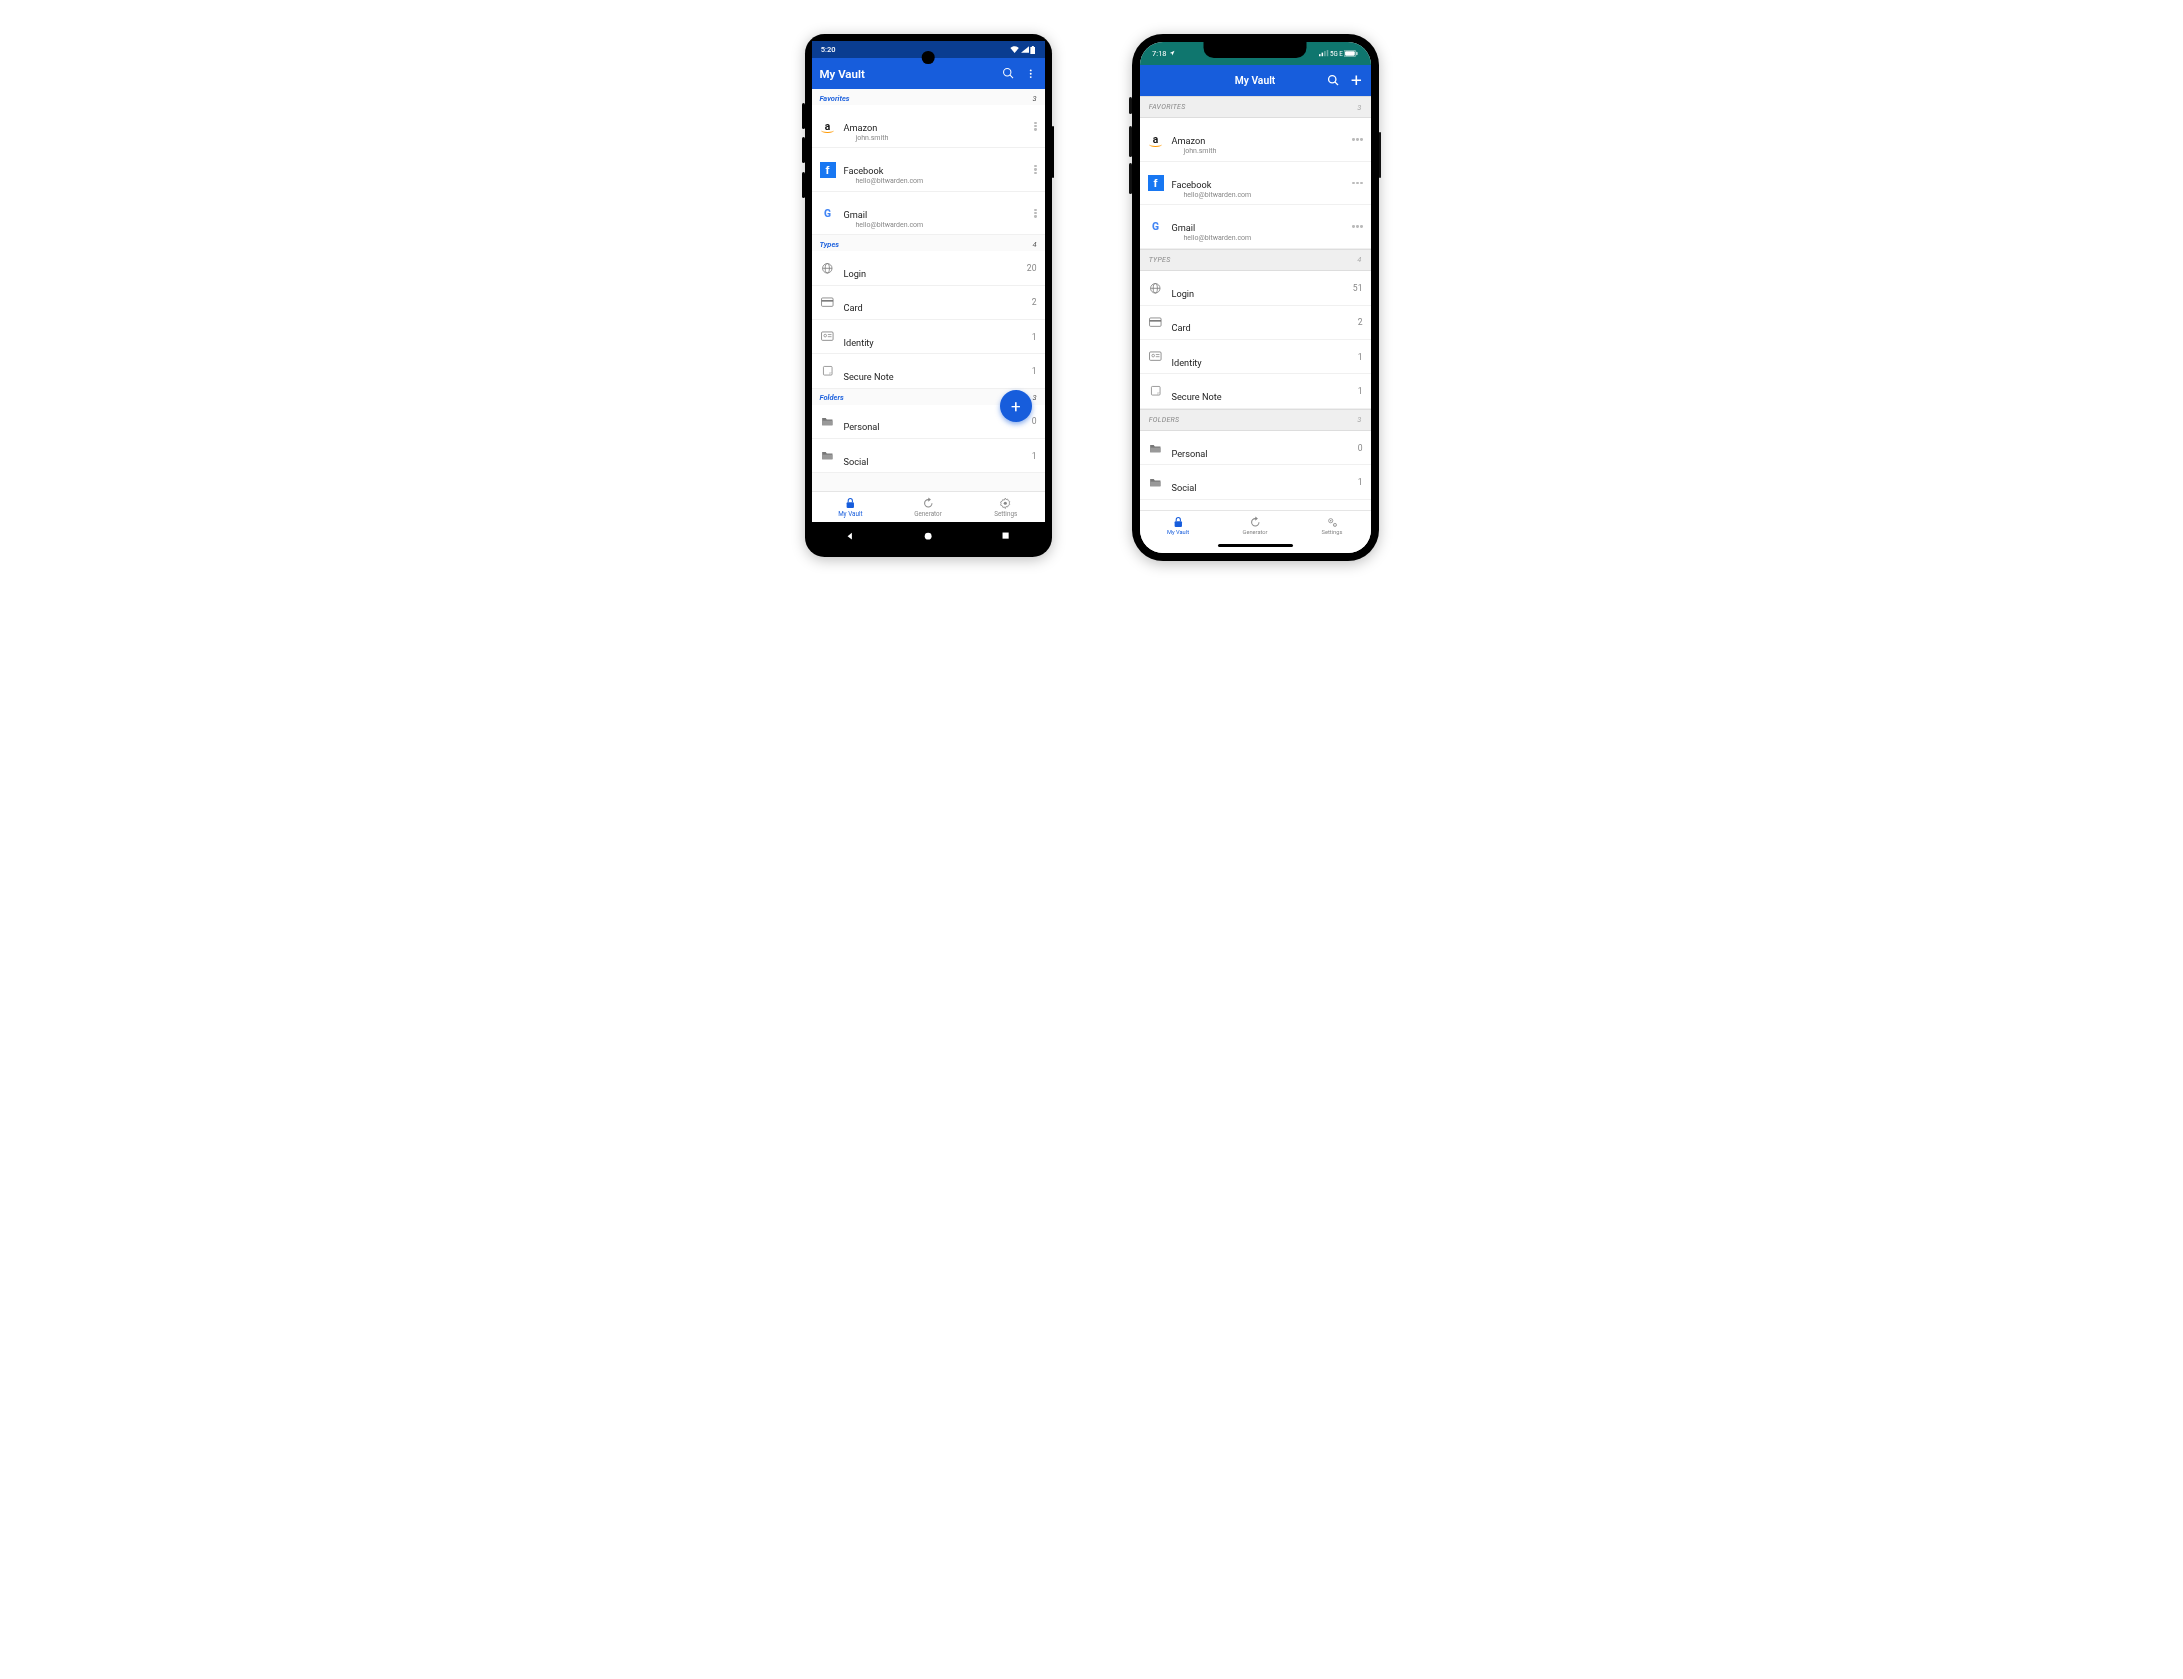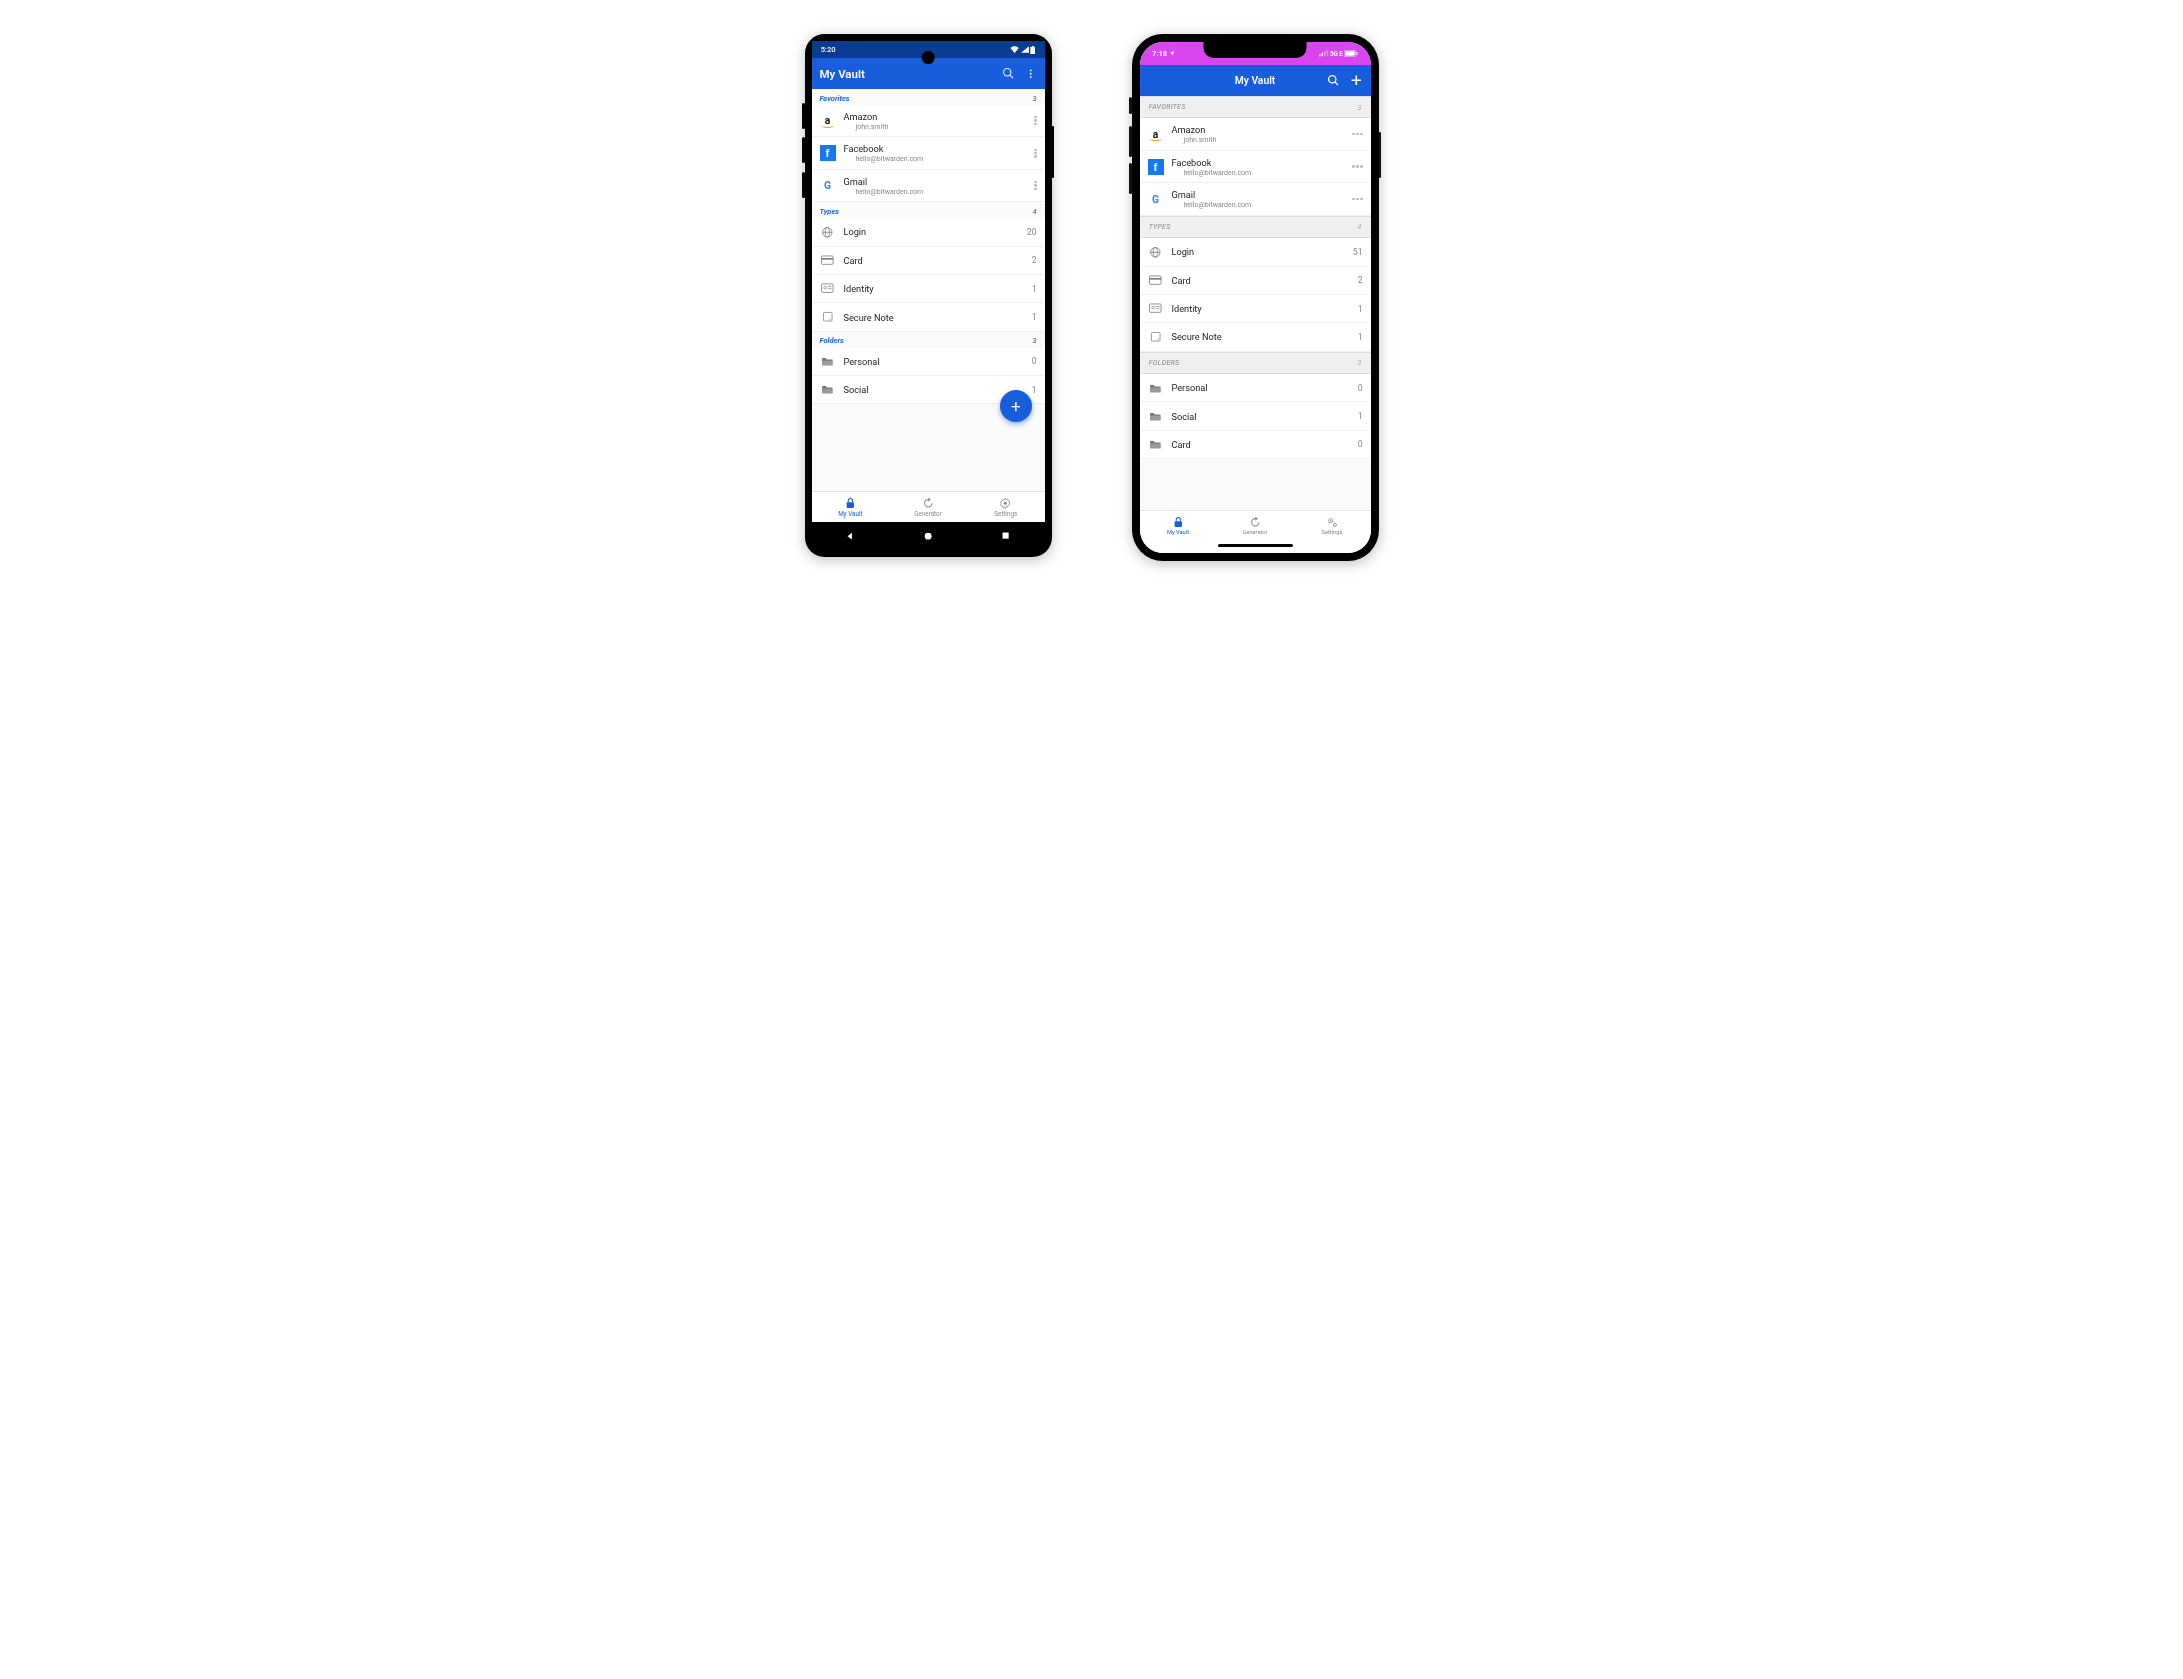"7:18" .ios .statusbar { background: #d946ef -> #0f766e; font-weight: 700 -> 400 }
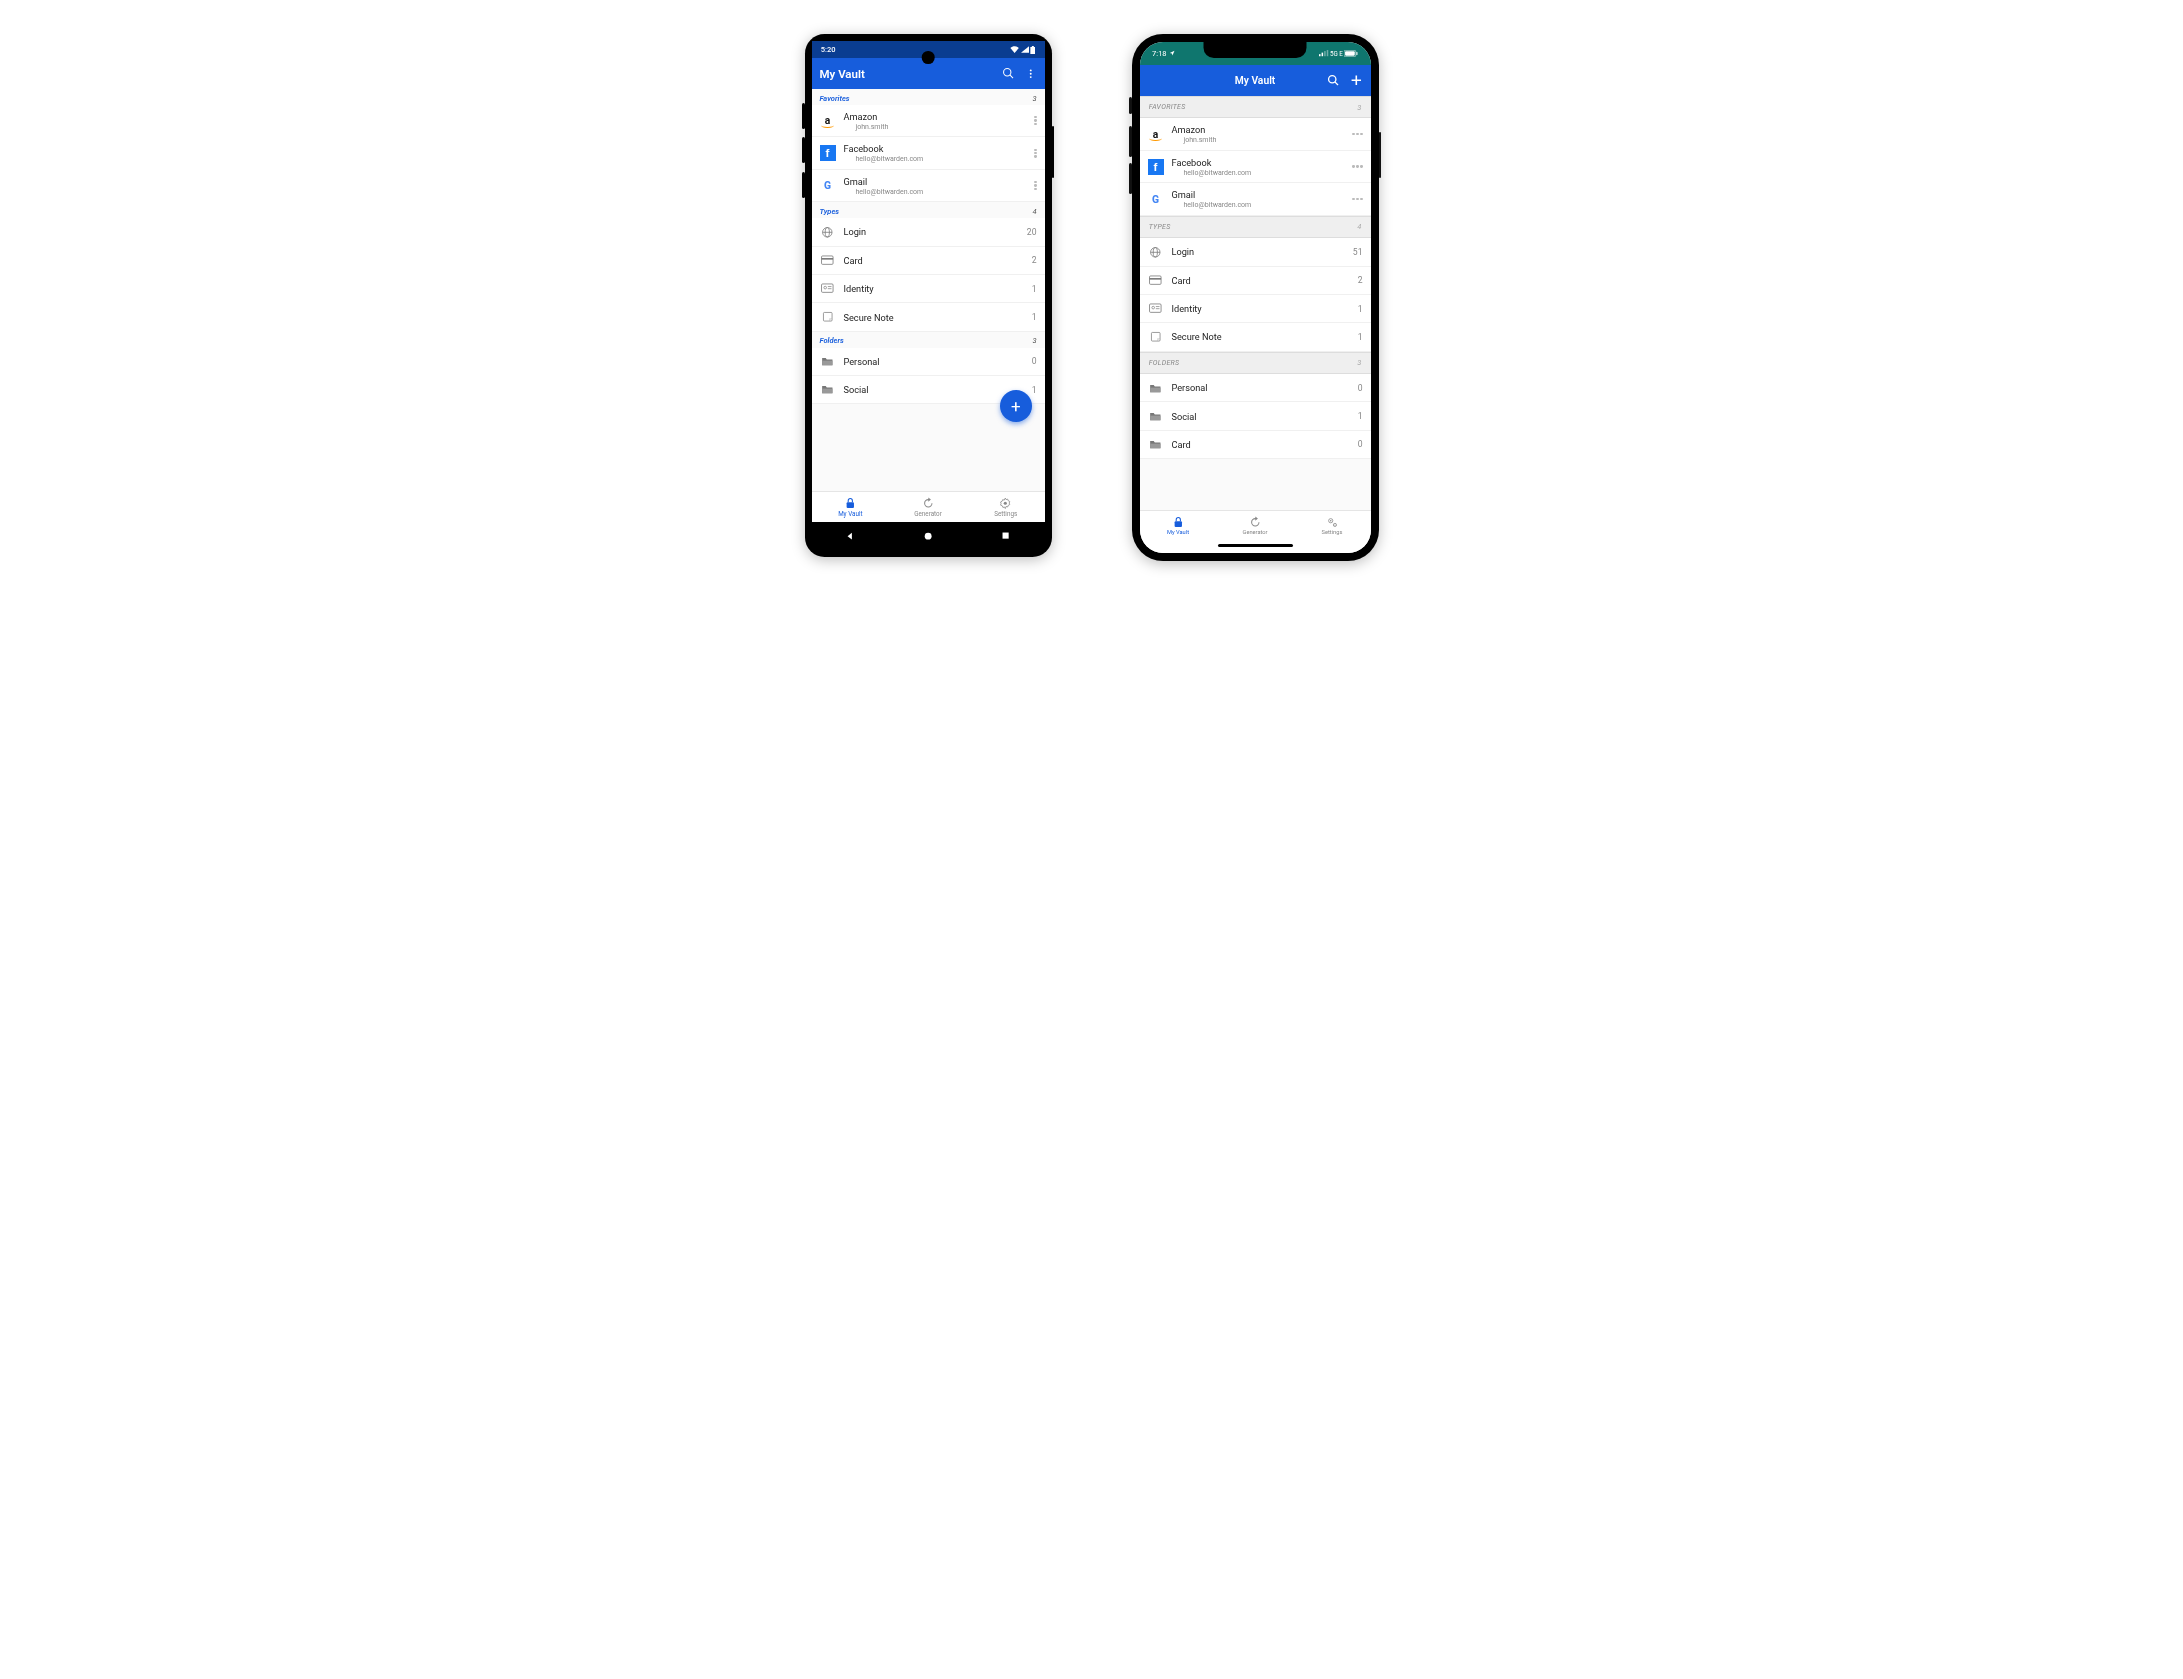"Amazon" .row .row-title { margin-top: none -> 11px }
